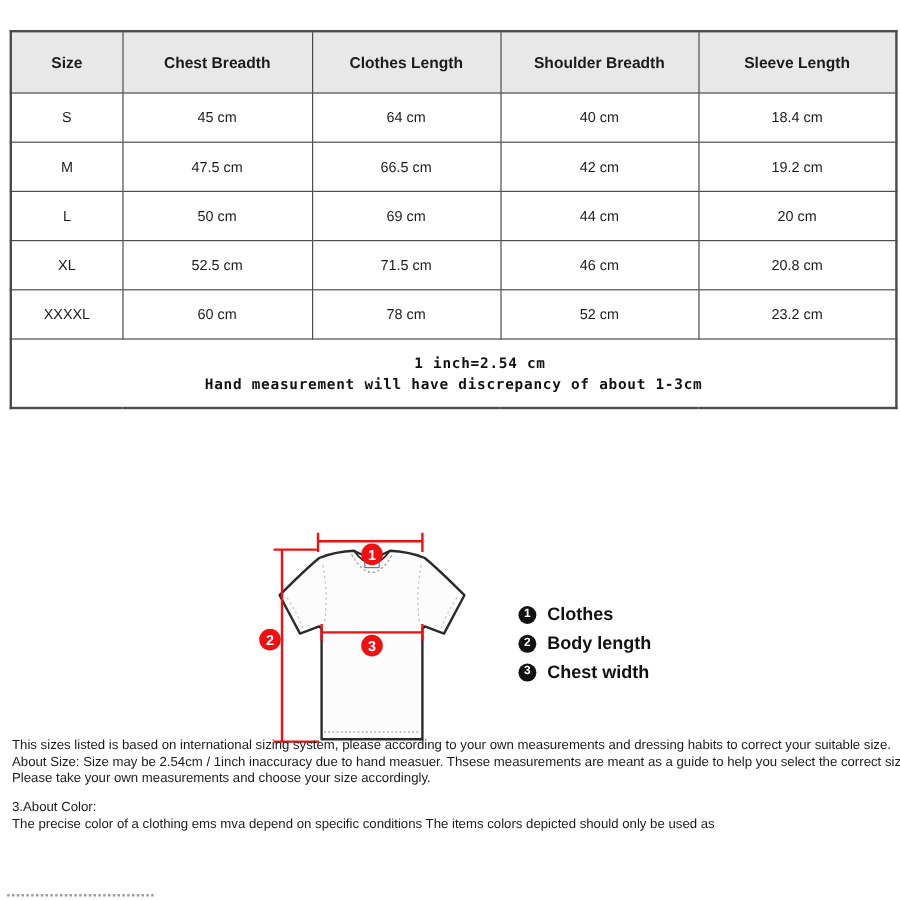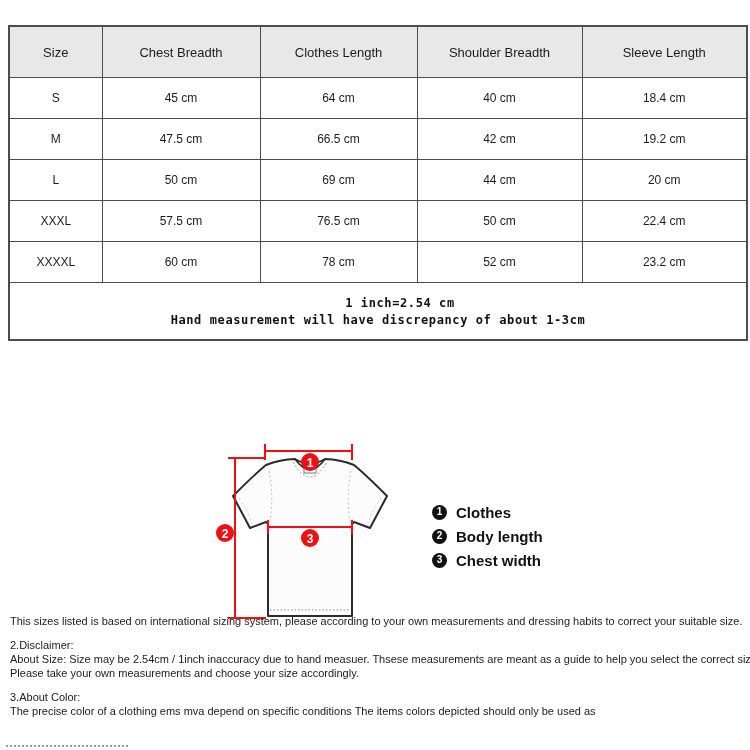"Size" table.size-chart th { font-weight: normal -> bold }
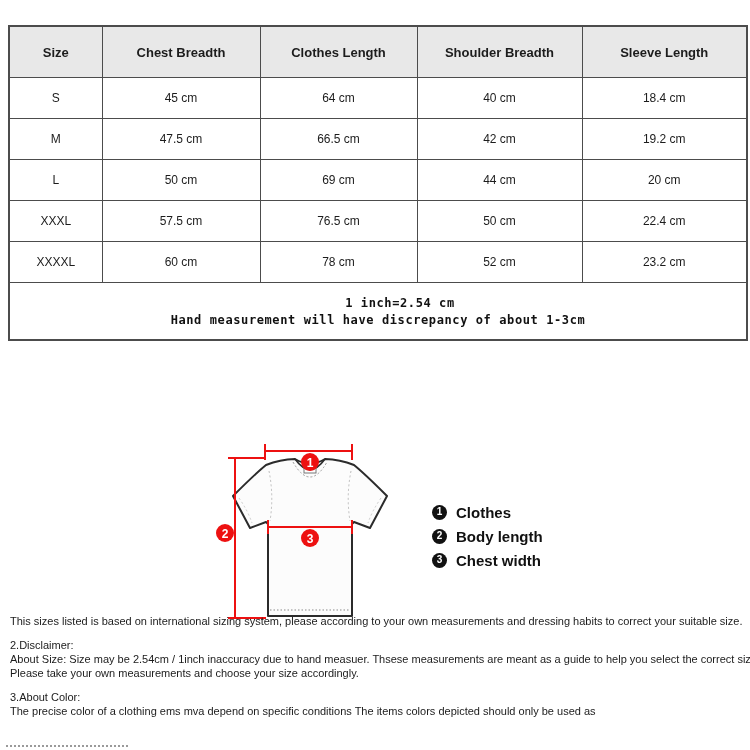"XL" tr { html: none -> <tr> <td>XL</td> <td>52.5 cm</td> <td>71.5 cm</td> <td>46 cm</td> <td>20.8 cm</td> </tr> }
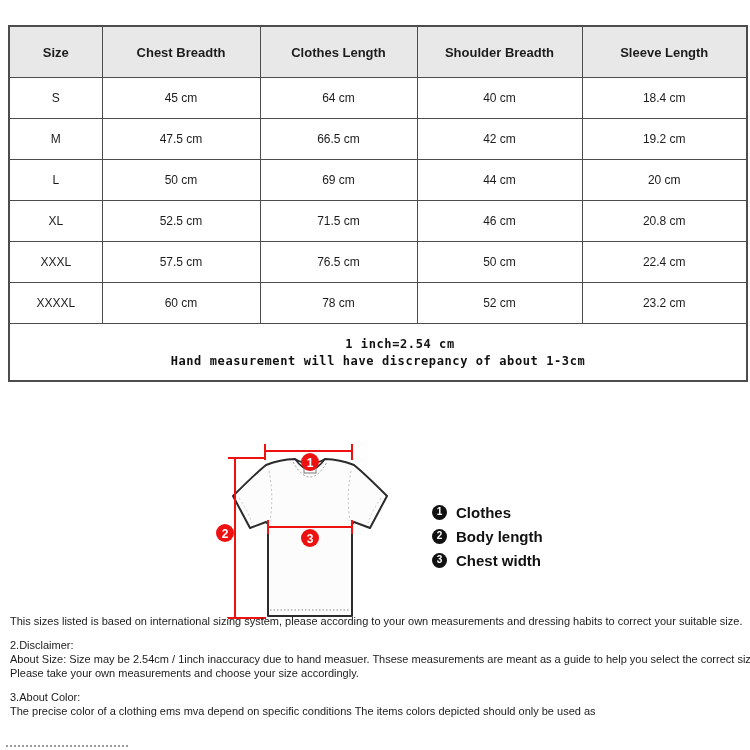"XXXL" tr { html: <tr> <td>XXXL</td> <td>57.5 cm</td> <td>76.5 cm</td> <td>50 cm</td> <td>22.4 cm</td> </tr> -> none }
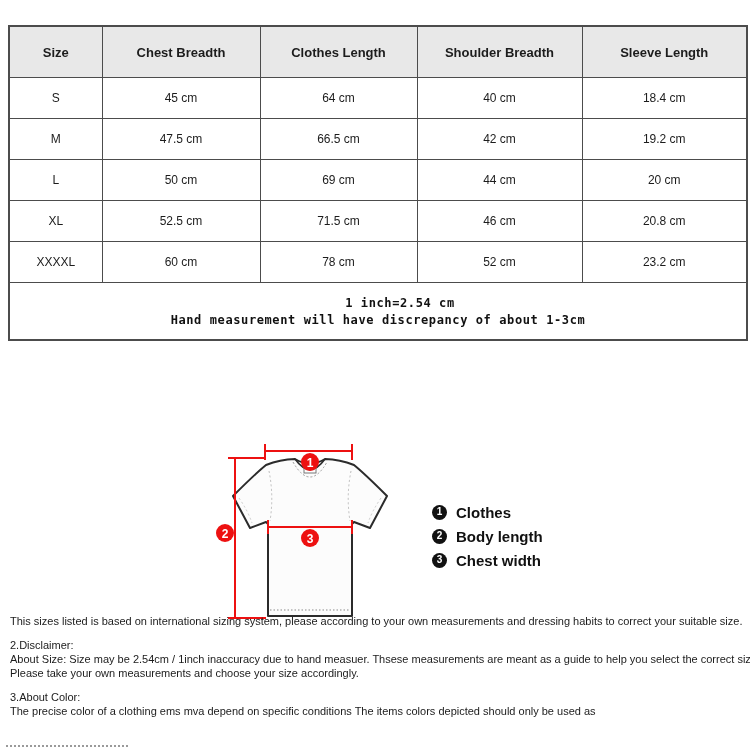"2.Disclaimer:" div.mt { html: <div>2.Disclaimer:</div> -> none }
